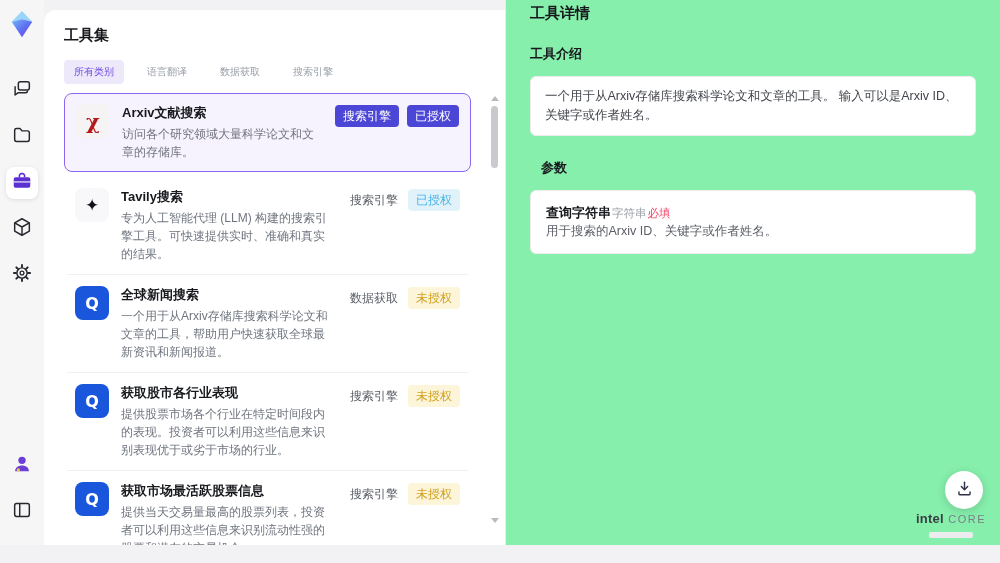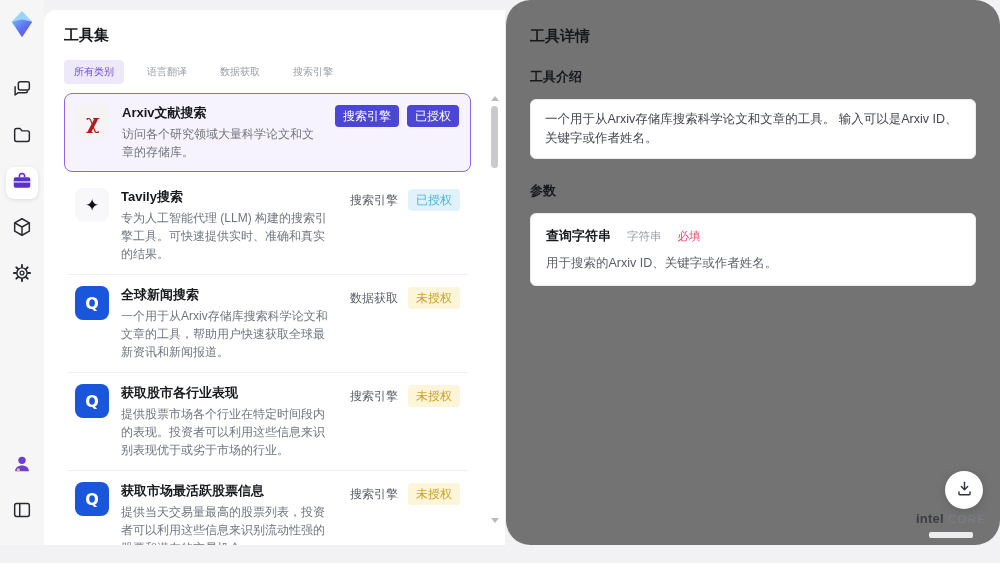"工具详情" .detail-panel { background: #737373 -> #86efac; border-radius: 25px -> none; padding: 27px 24px -> 4px 24px }
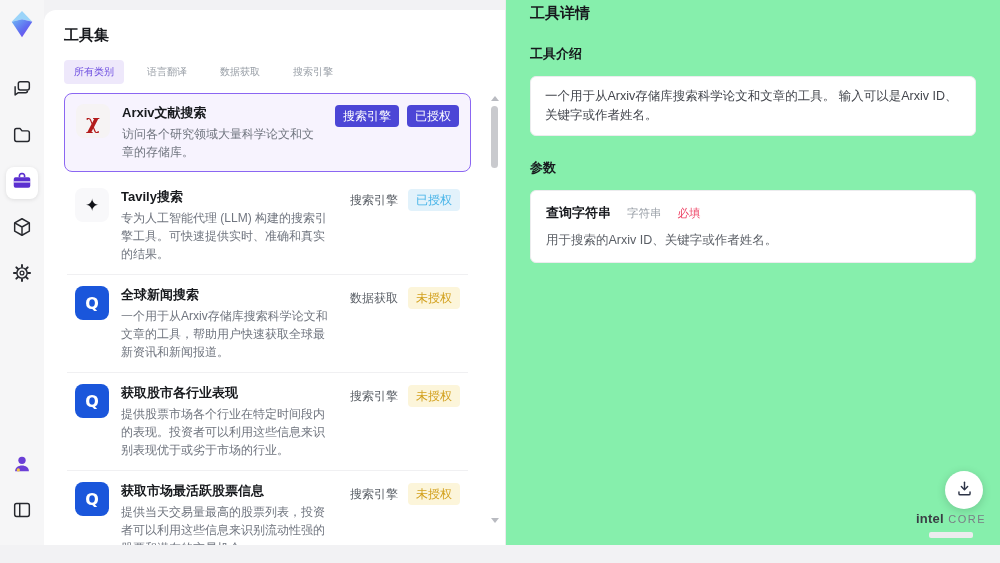"参数" .params-heading { margin-left: none -> 11px }
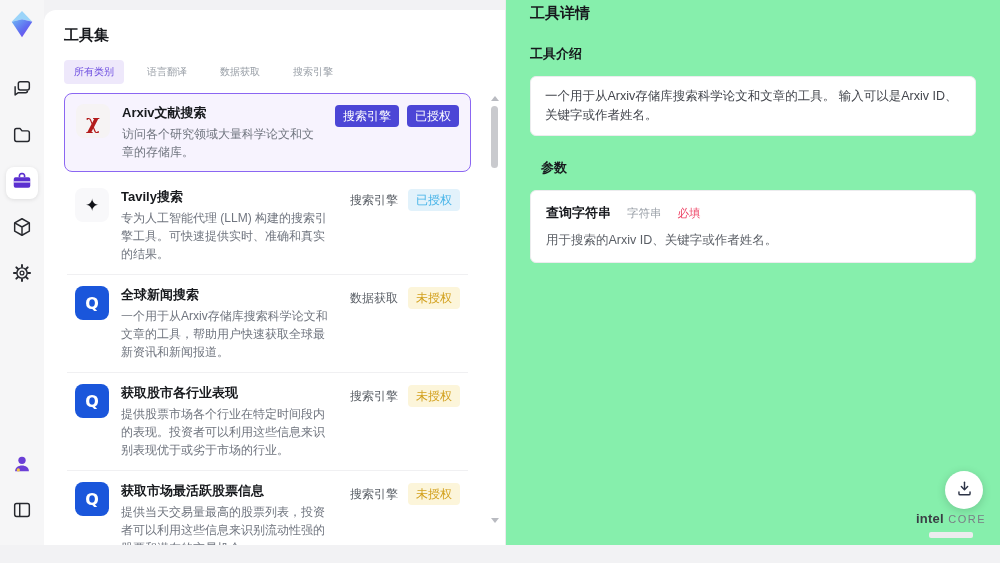"查询字符串" .param-head { gap: 16px -> 1px }
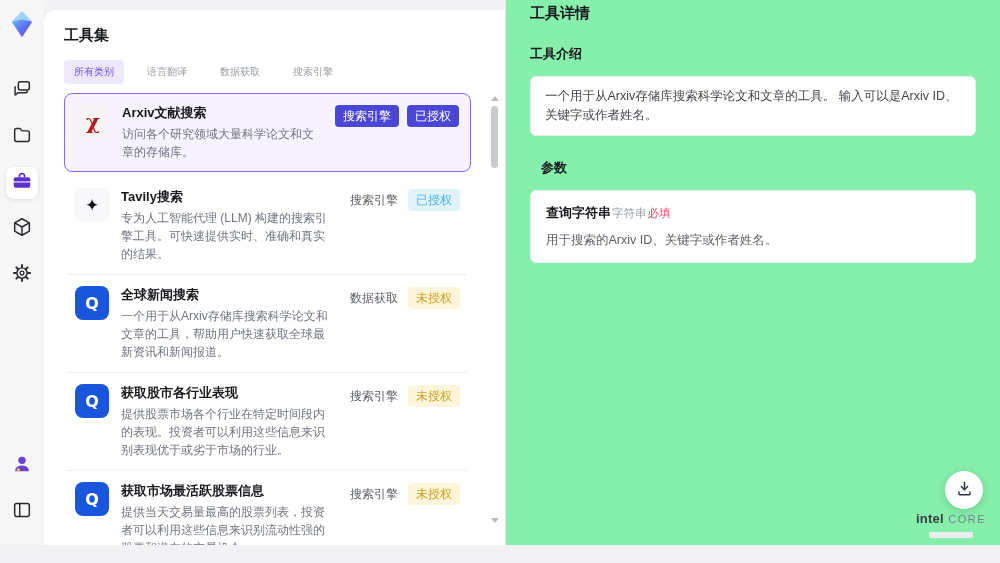"用于搜索的Arxiv ID、关键字或作者姓名。" .param-desc { margin-top: 9px -> none }
